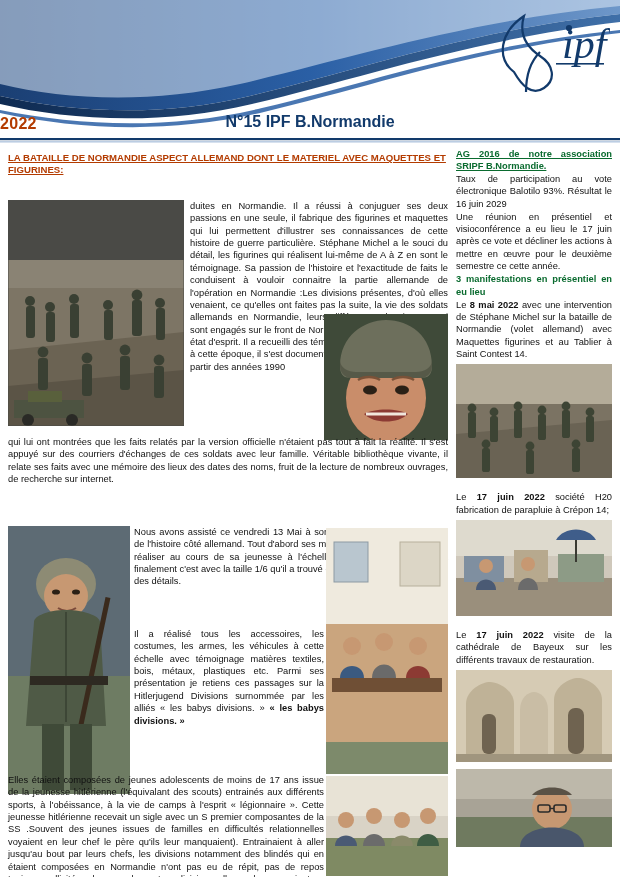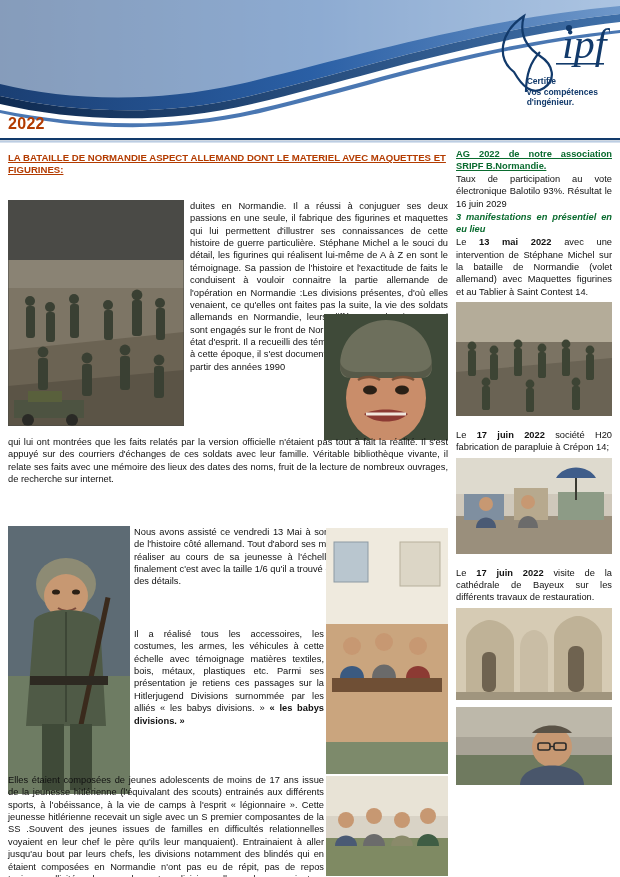"Certifie" div.logo-text { html: <div> Certifie<br>vos compétences<br>d'ingénieur. </div> -> none }
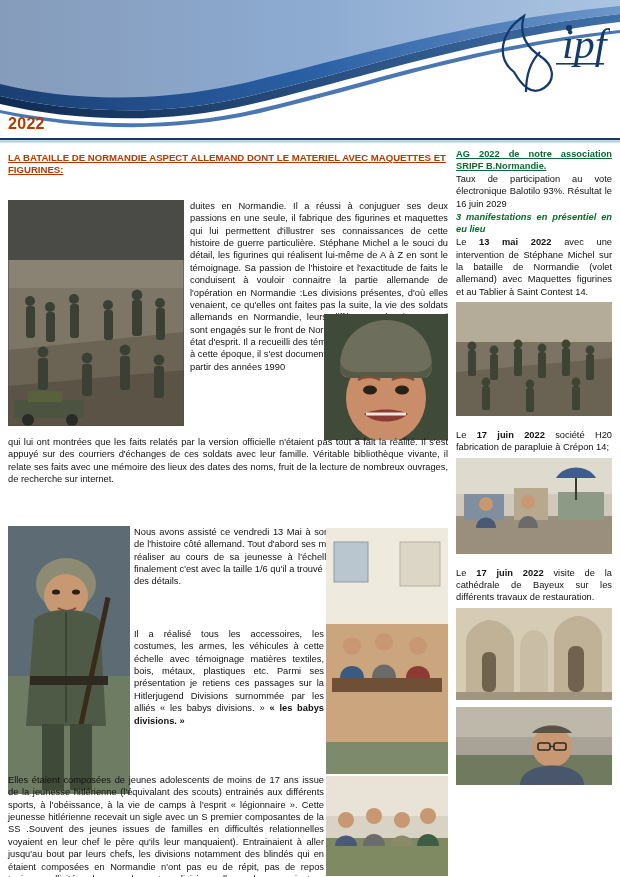"2022" .year { left: 8px -> 0 }
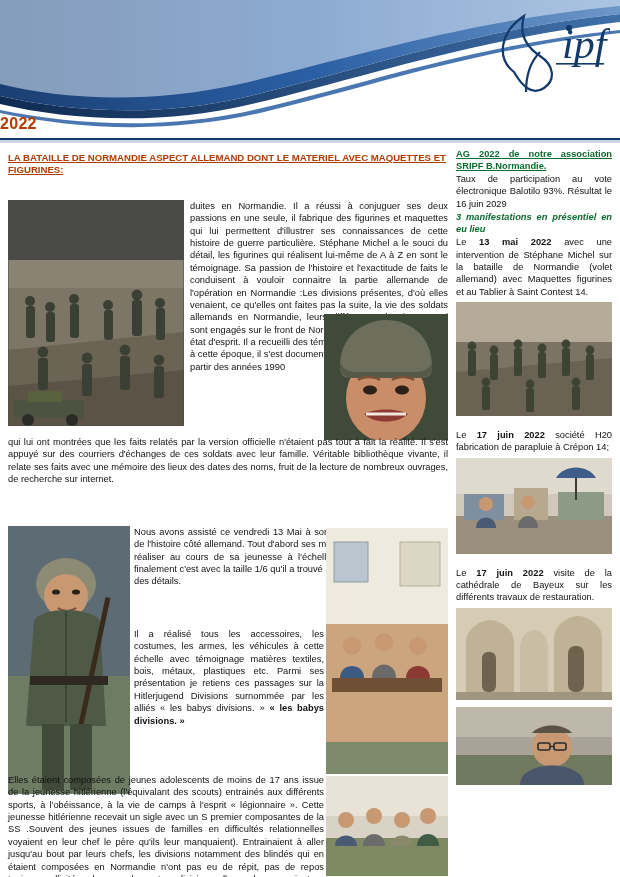"N°15 IPF B.Normandie" div.issue-title { html: none -> <div>N°15 IPF B.Normandie</div> }
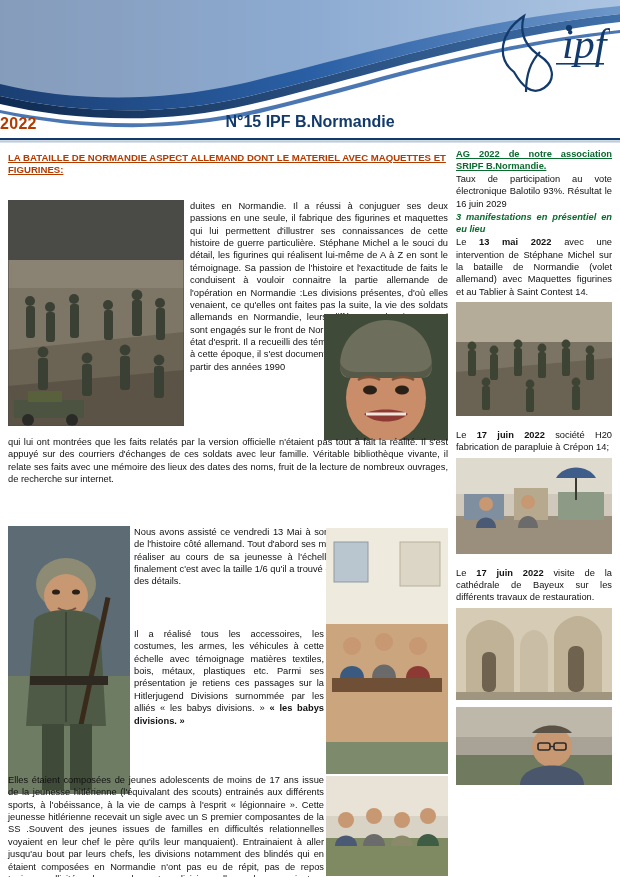"AG 2022 de notre association" div.r-head { text: 2022 -> 2016 }
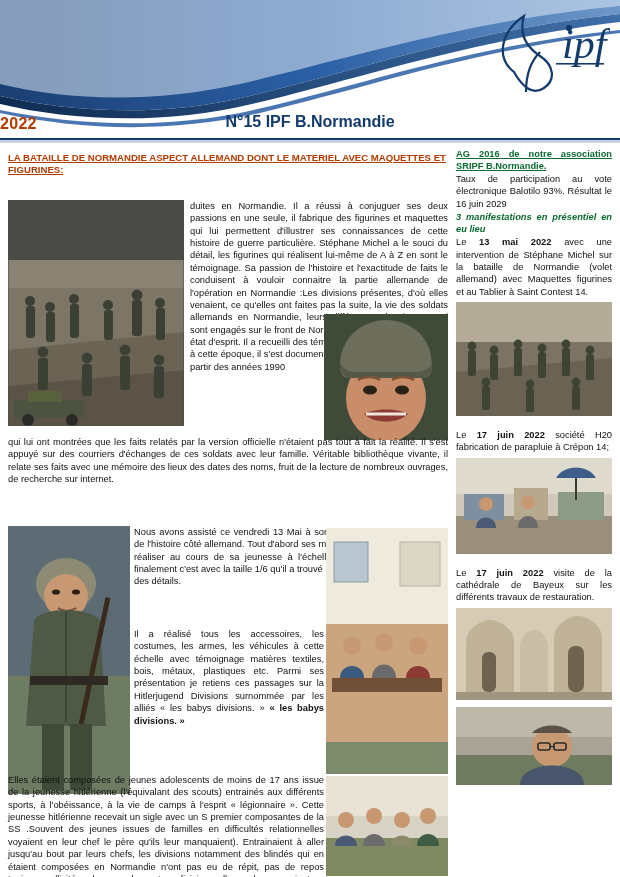"Une réunion en présentiel et" div.r-p { html: none -> <div>Une réunion en présentiel et visioconférence a eu lieu le 17 juin après ce vote et décliner les actions à mettre en œuvre pour le deuxième semestre ce cette année.</div> }
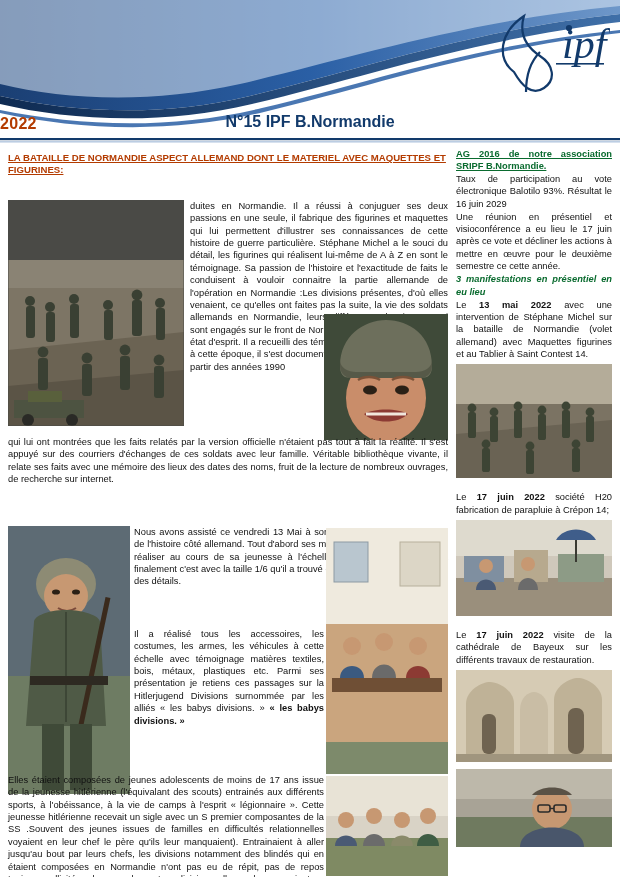"3 manifestations en présentiel en" .r-green { font-style: italic -> none }
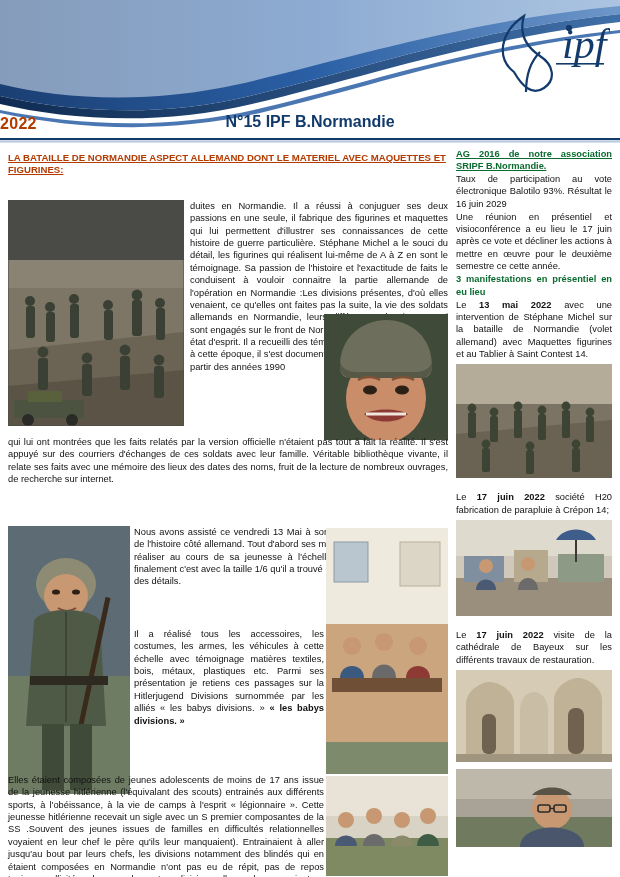"13 mai 2022" b { text: 13 -> 8 }
